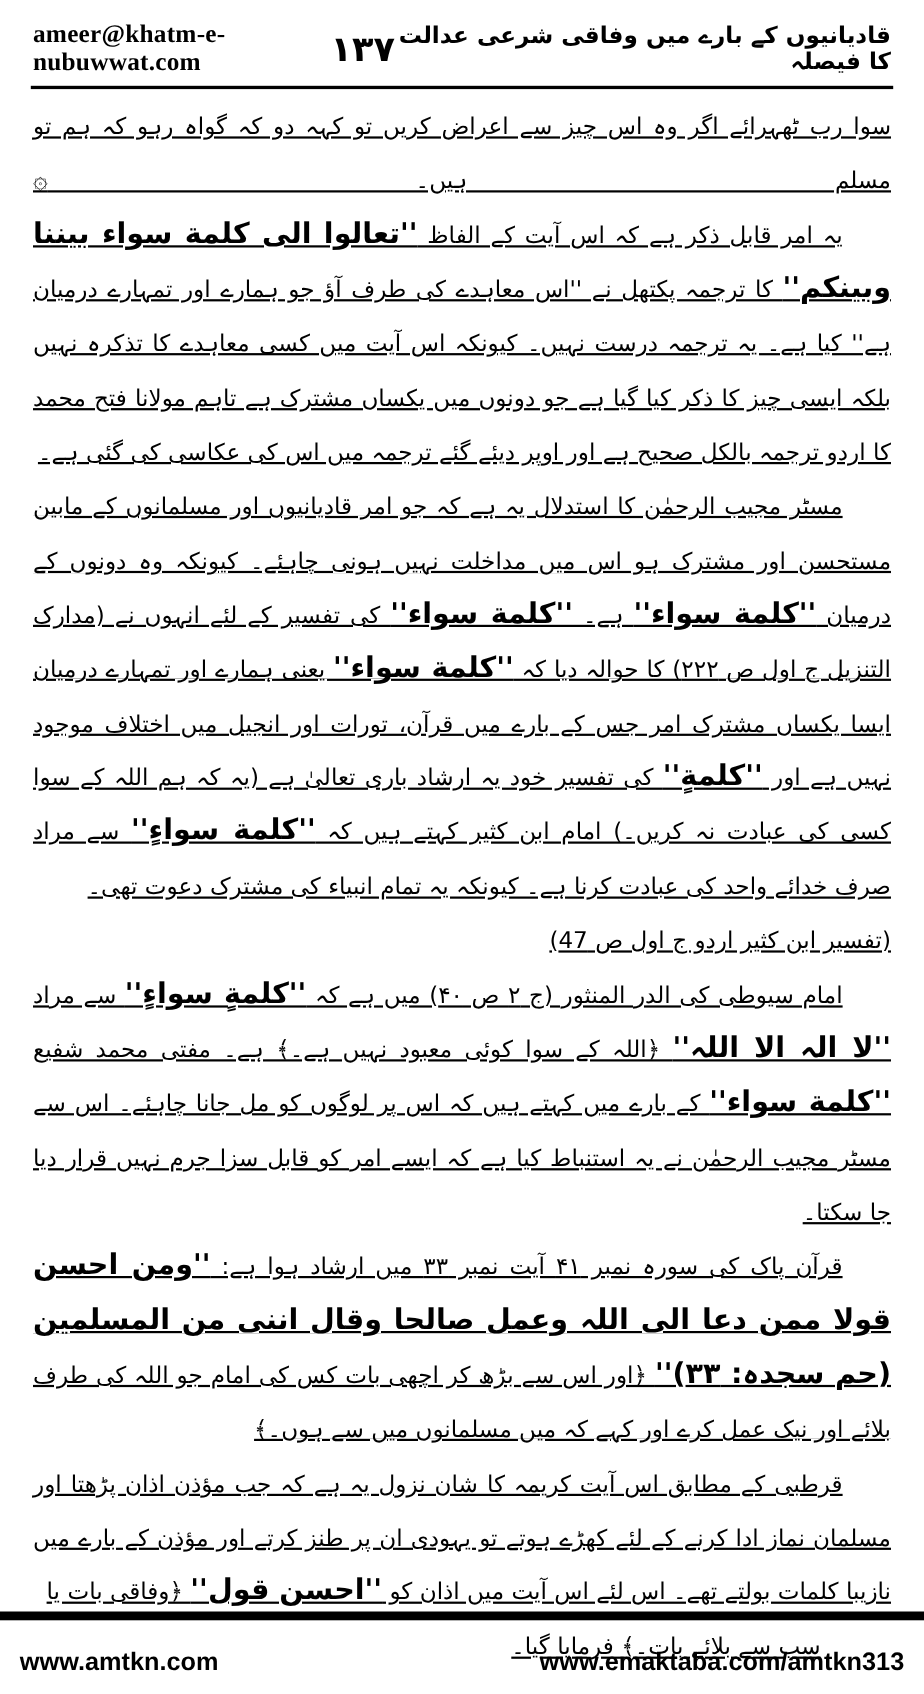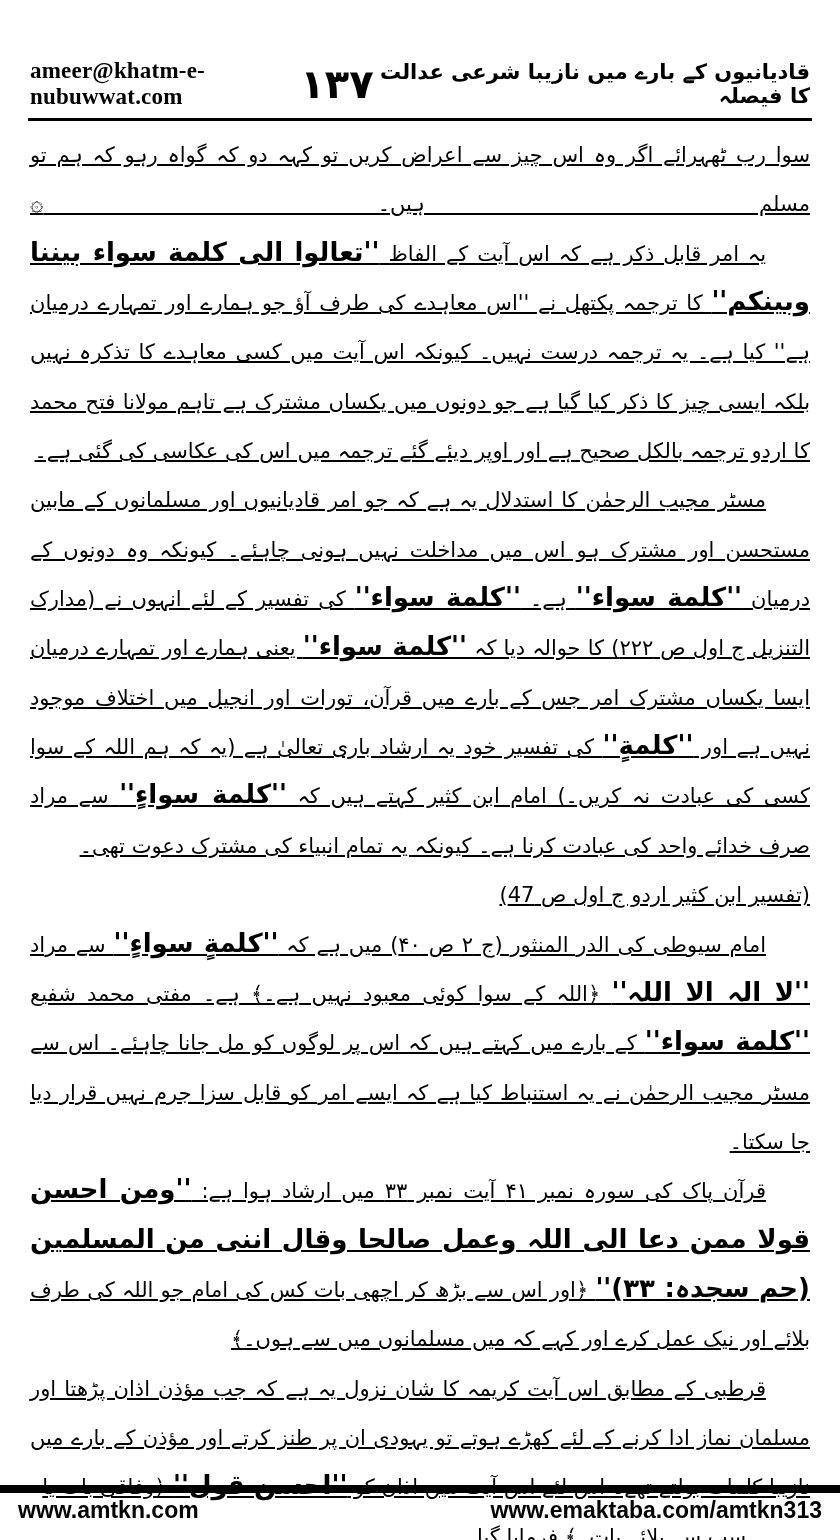"ameer@khatm-e-nubuwwat.com" .header { margin-top: 40px -> none }
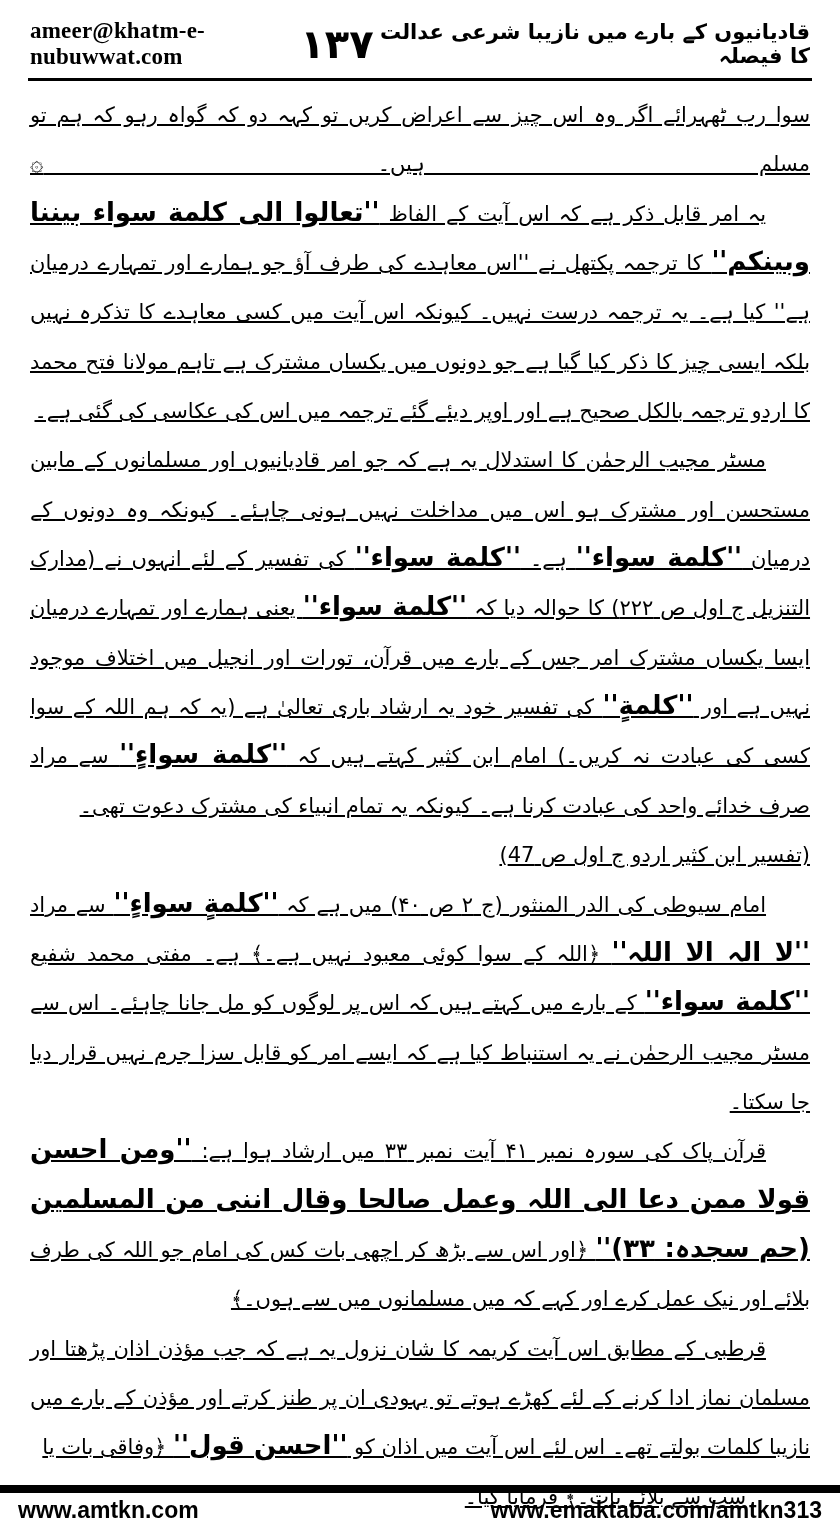"۱۳۷" .pagenum { font-size: 40px -> 32px }
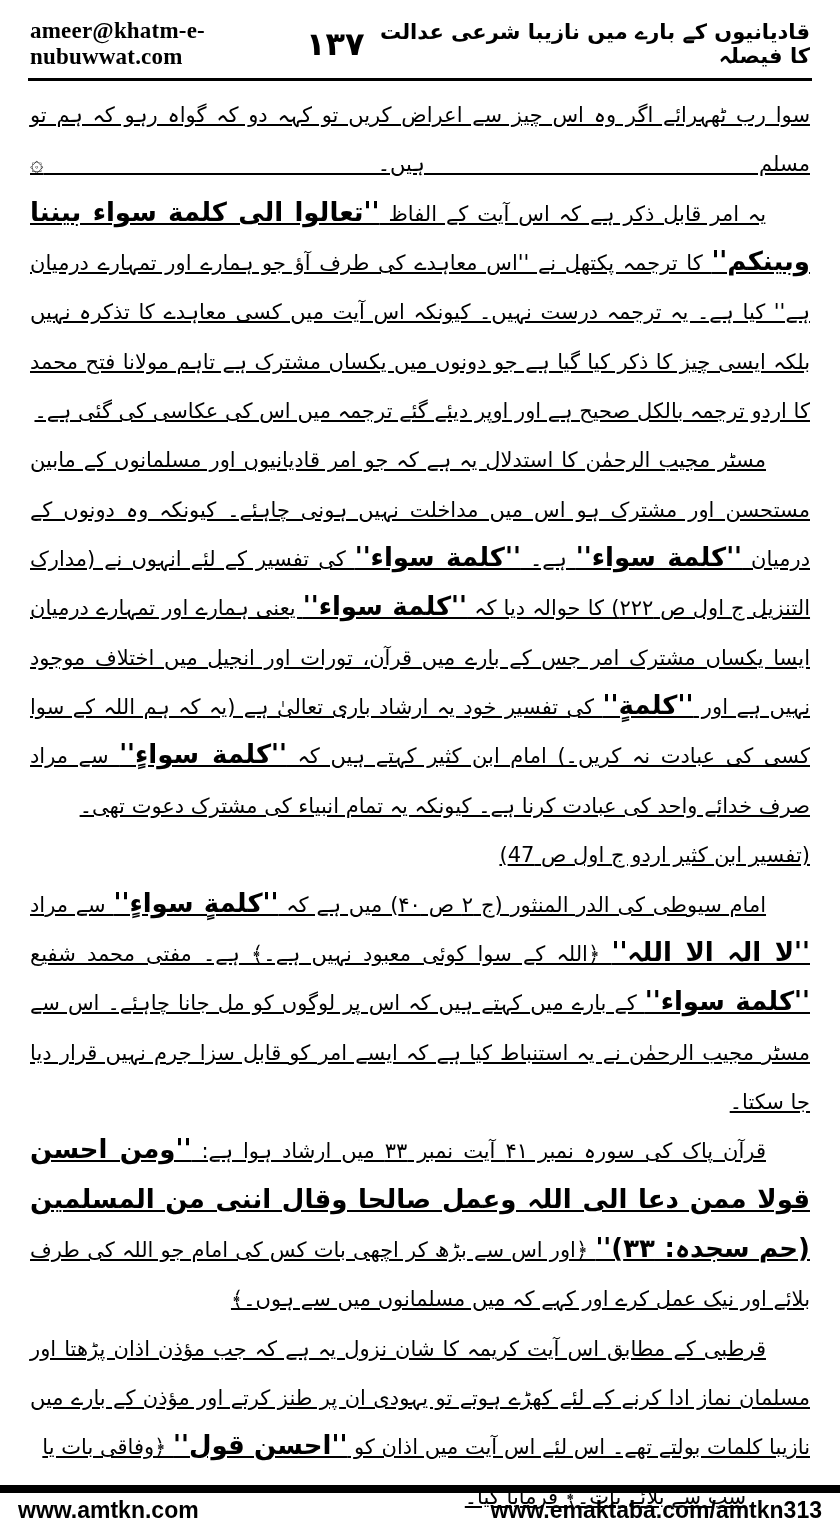"قادیانیوں کے بارے میں نازیبا" span.title { text: نازیبا -> وفاقی }
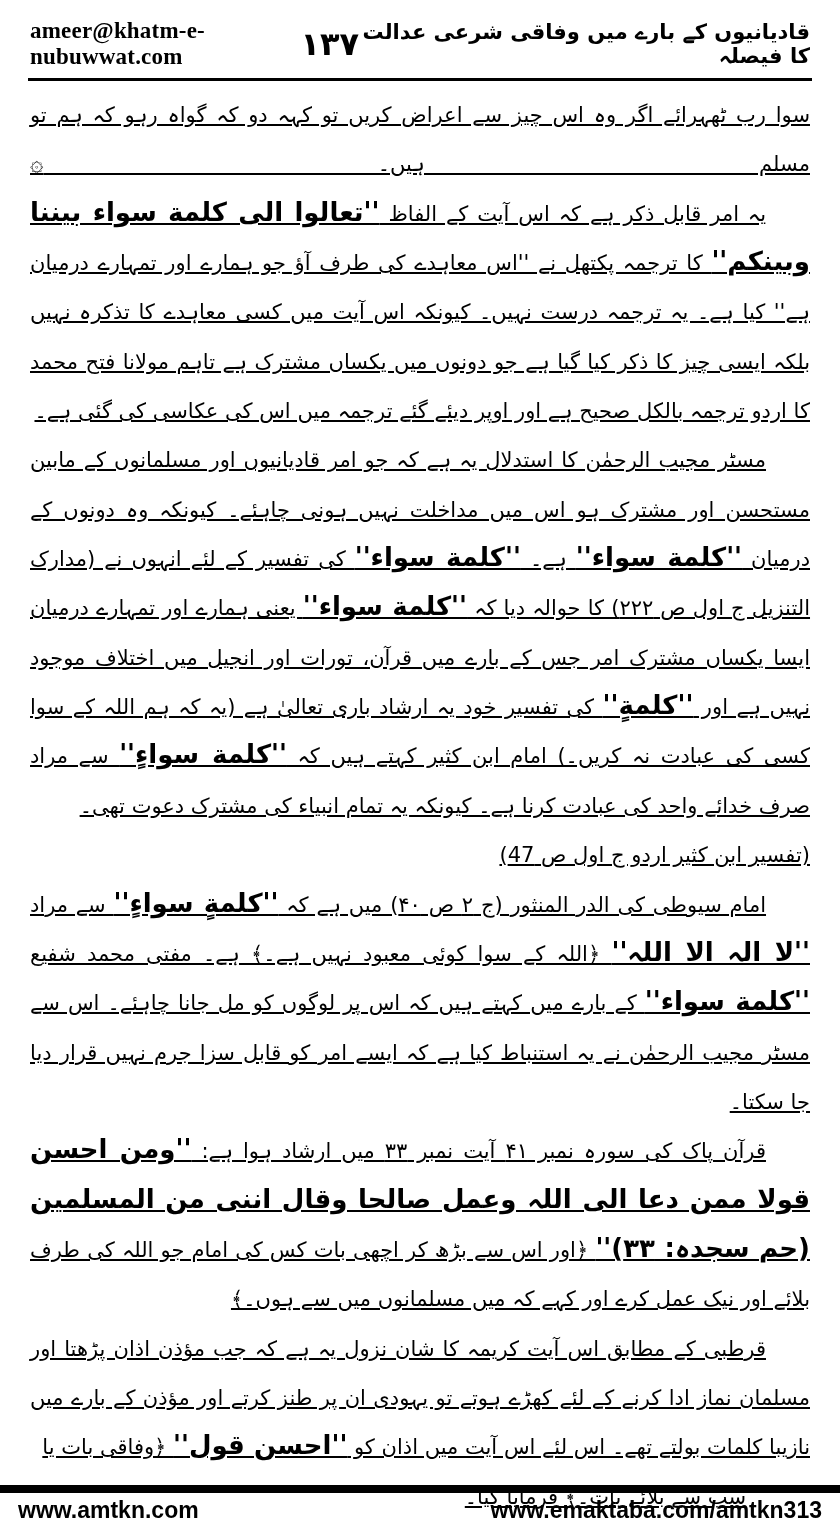"www.amtkn.com" .footer { padding: 4px 18px 16px 18px -> 24px 18px 16px 18px }
